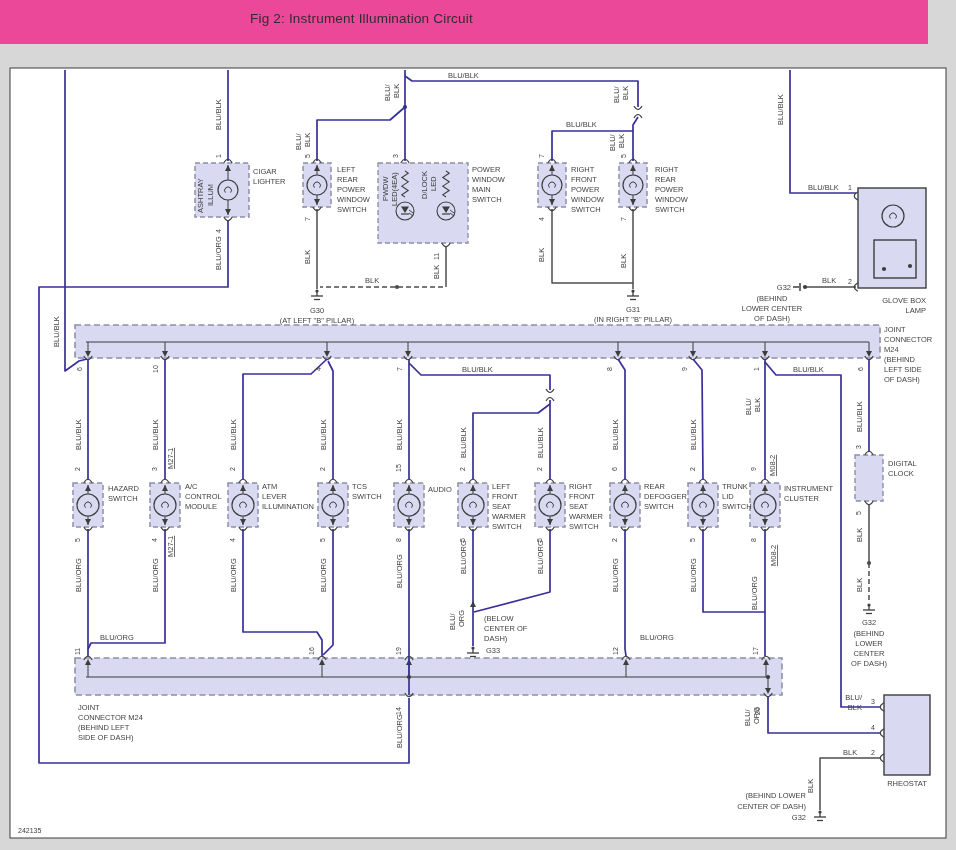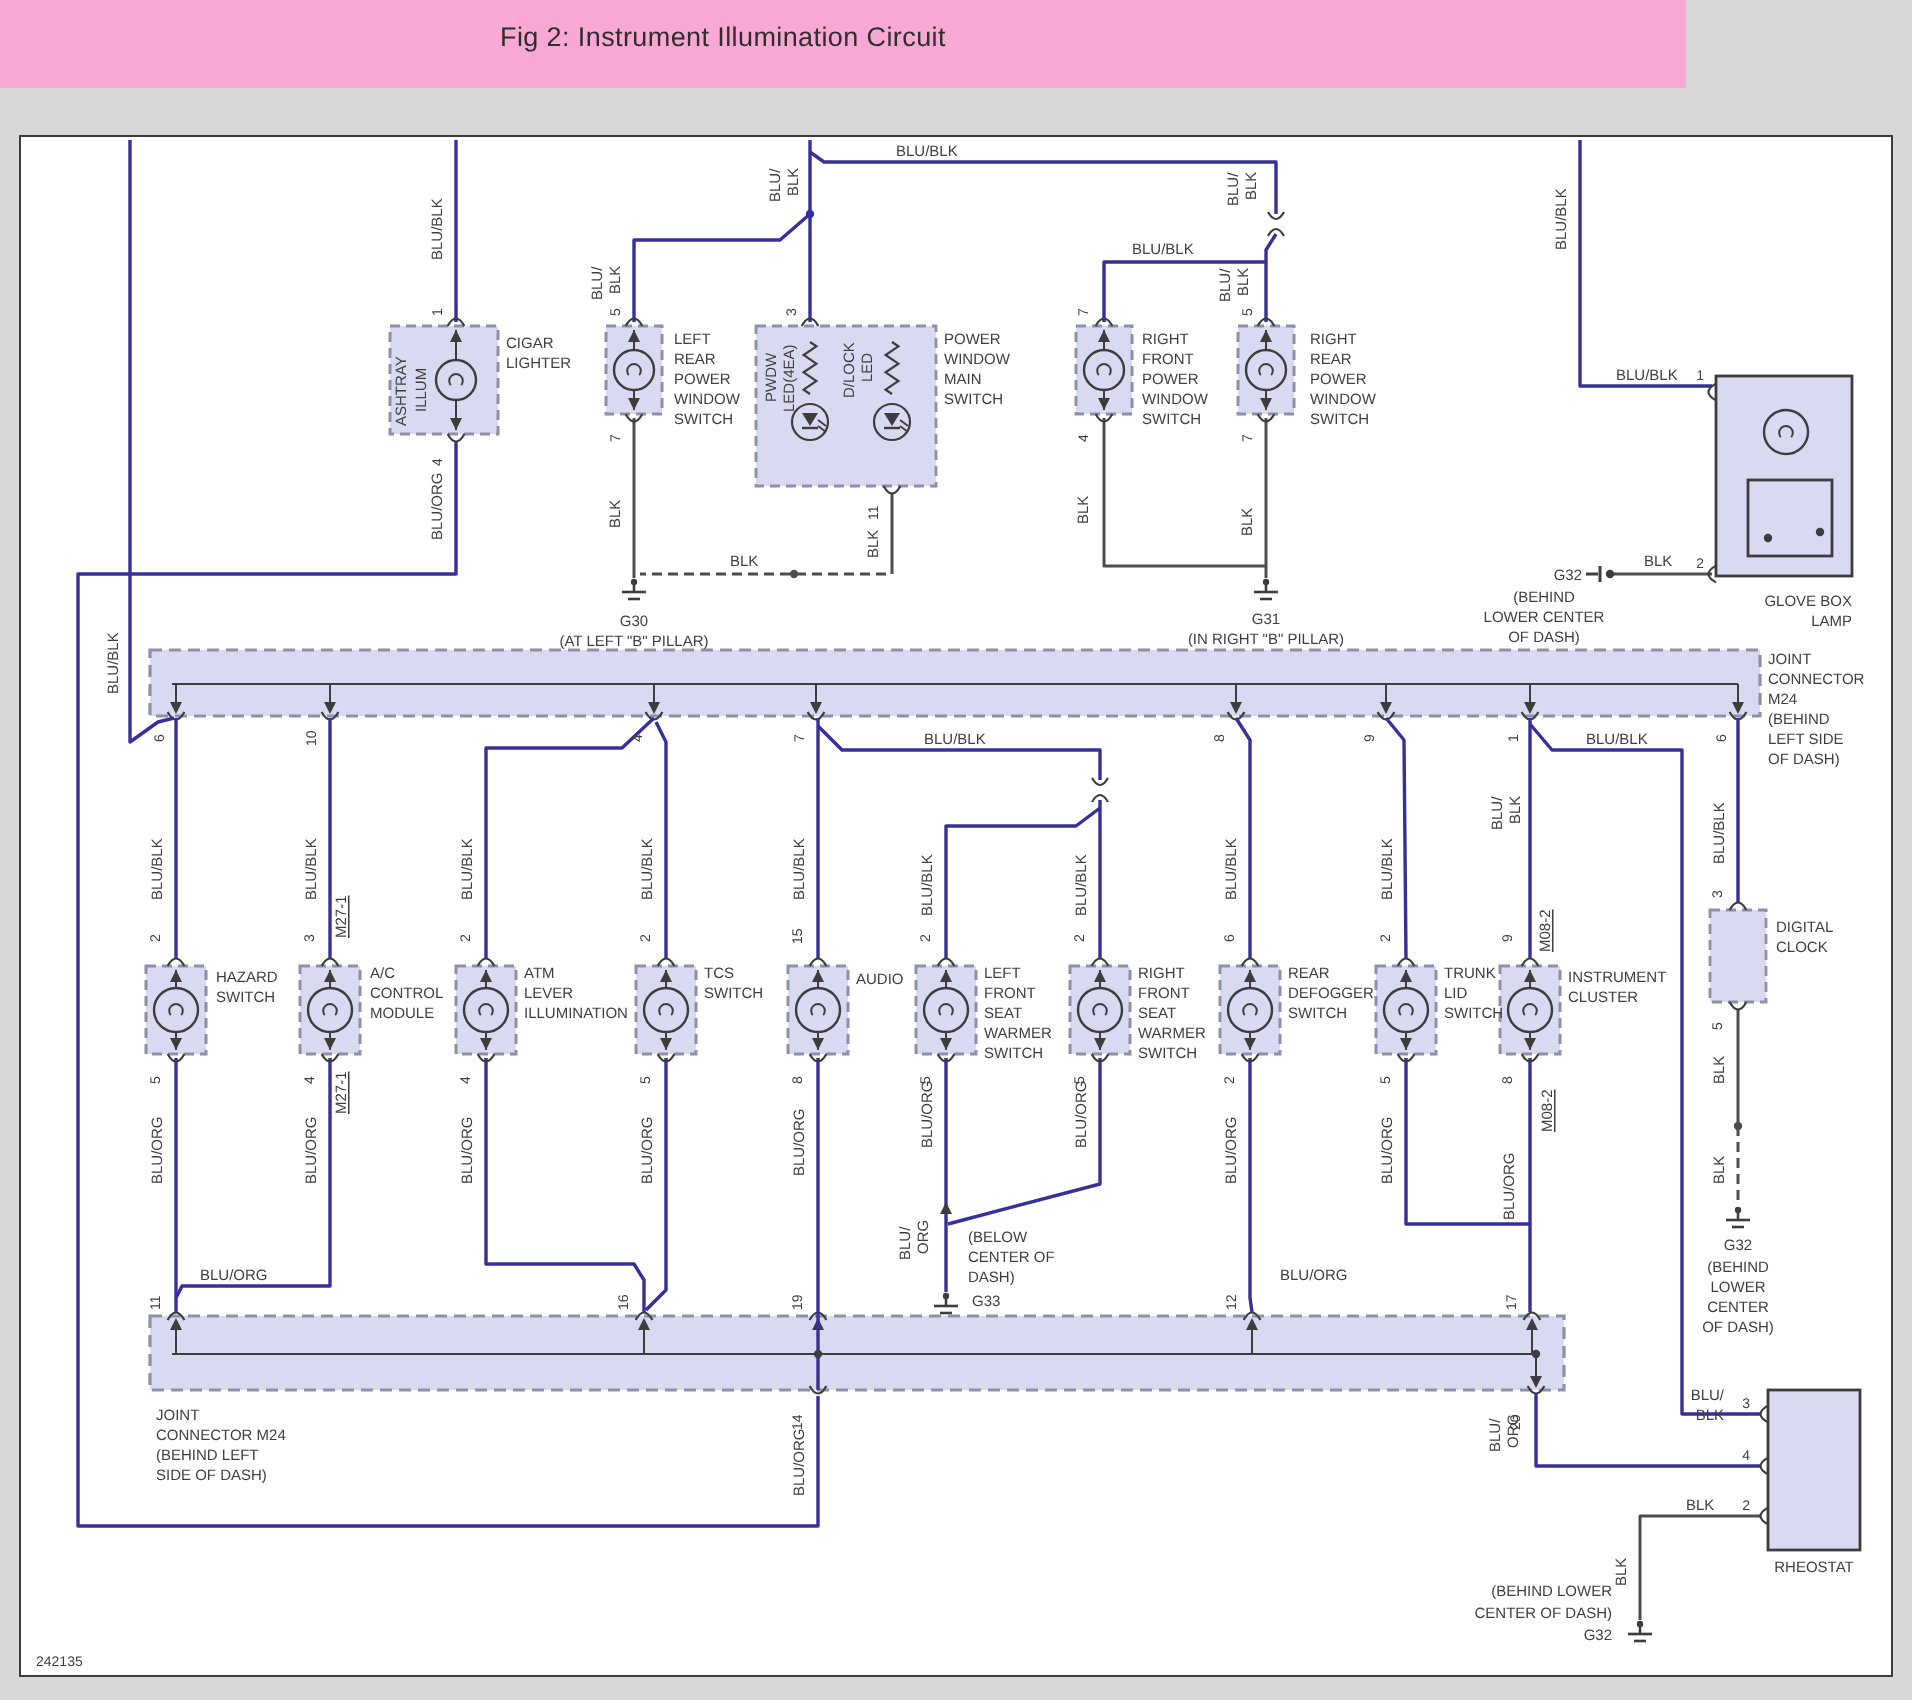"Fig 2: Instrument Illumination Circuit" #titlebar { background: #f9a8d4 -> #ec4899; width: 843px -> 928px }
